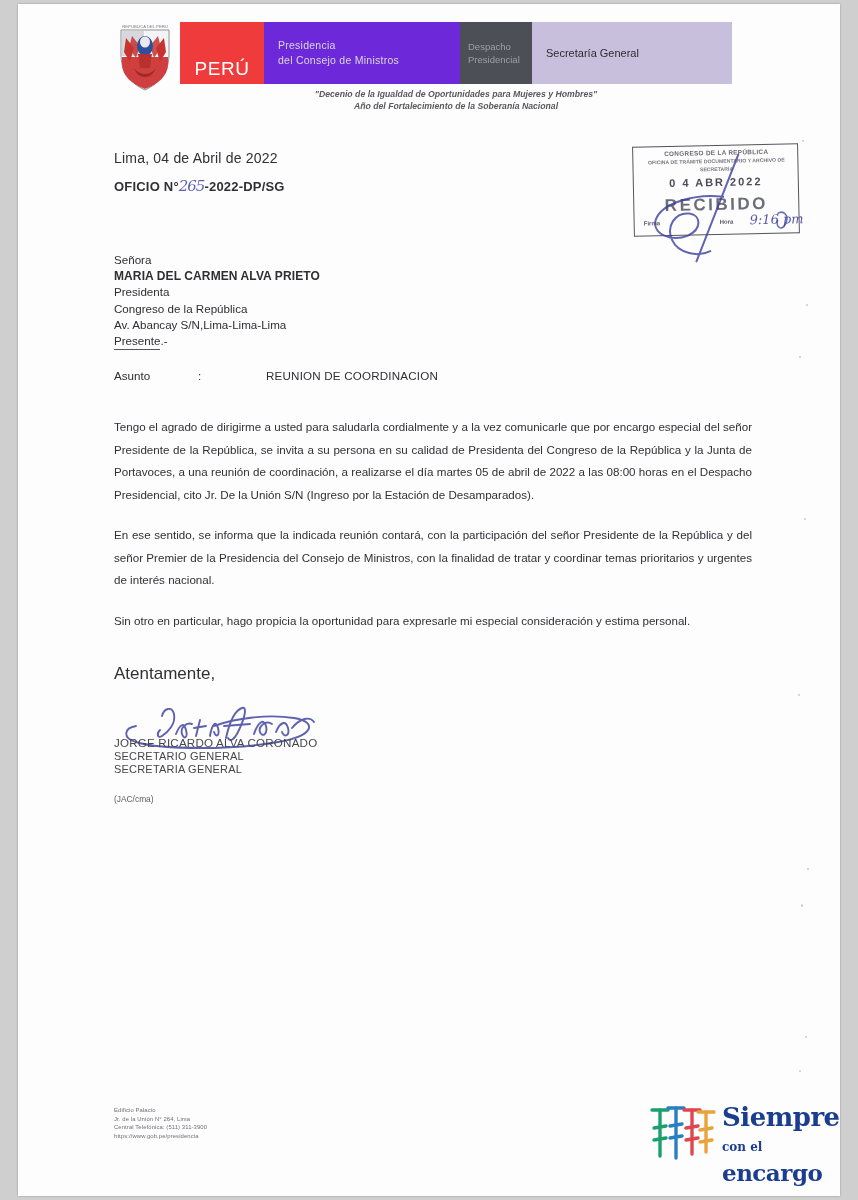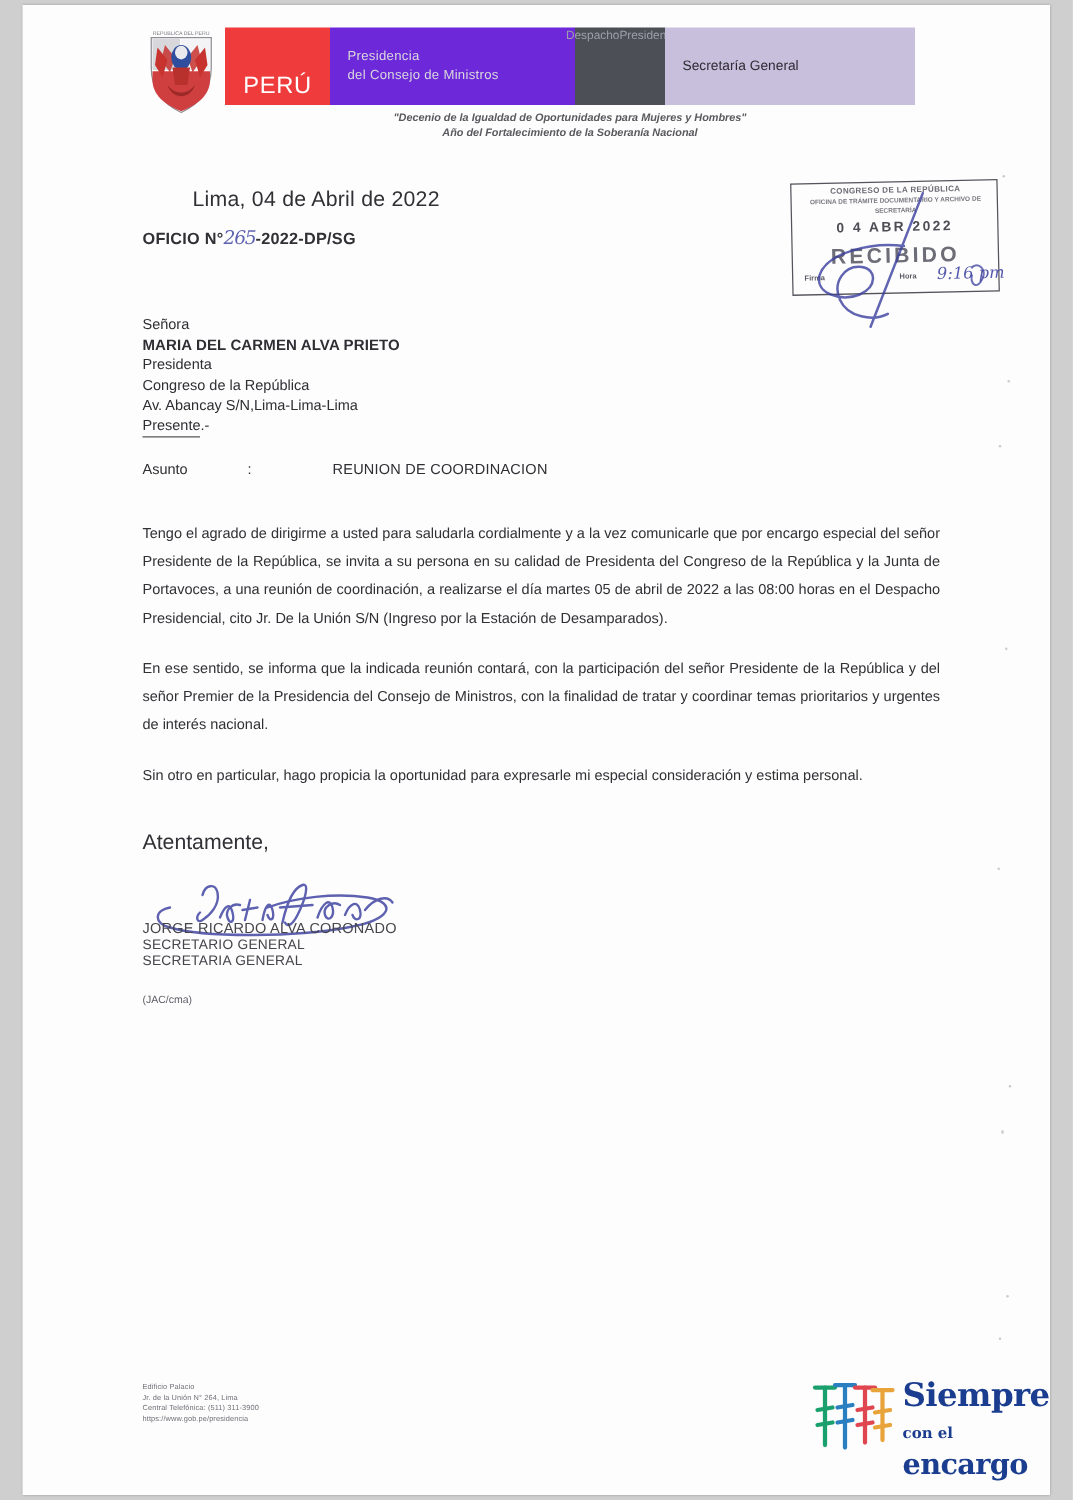"Despacho" .bar-desp { flex-direction: row -> column }
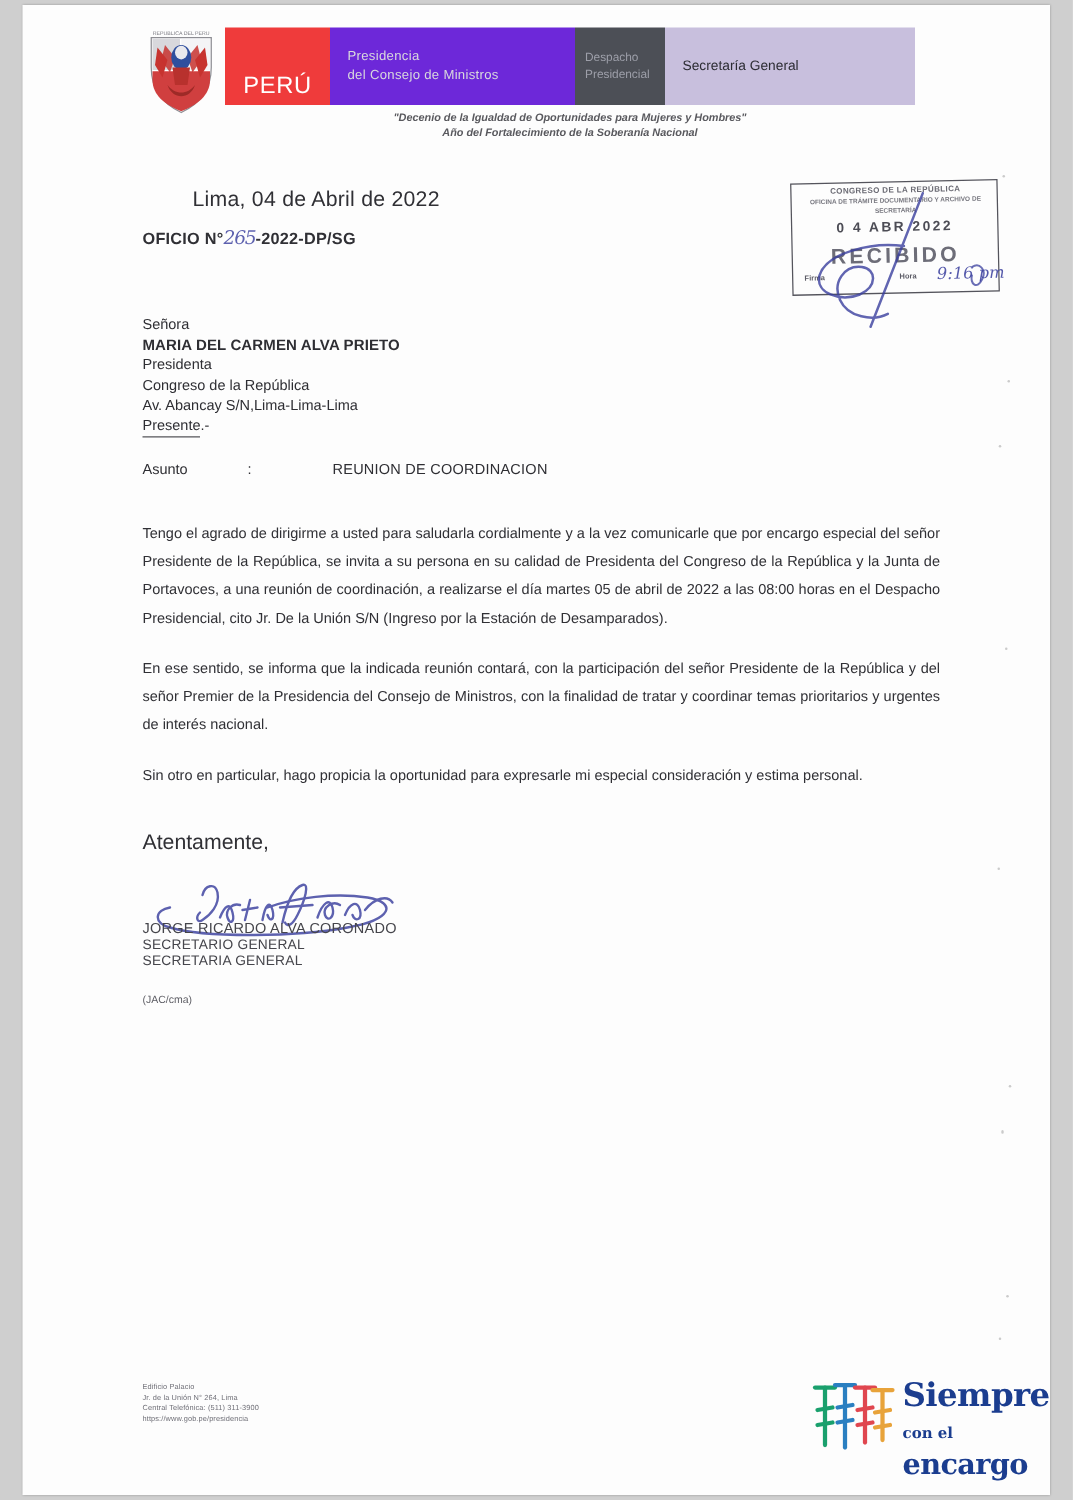"Lima, 04 de Abril de" .datum .line1 { font-size: 17px -> 14px; margin-left: 40px -> none }
